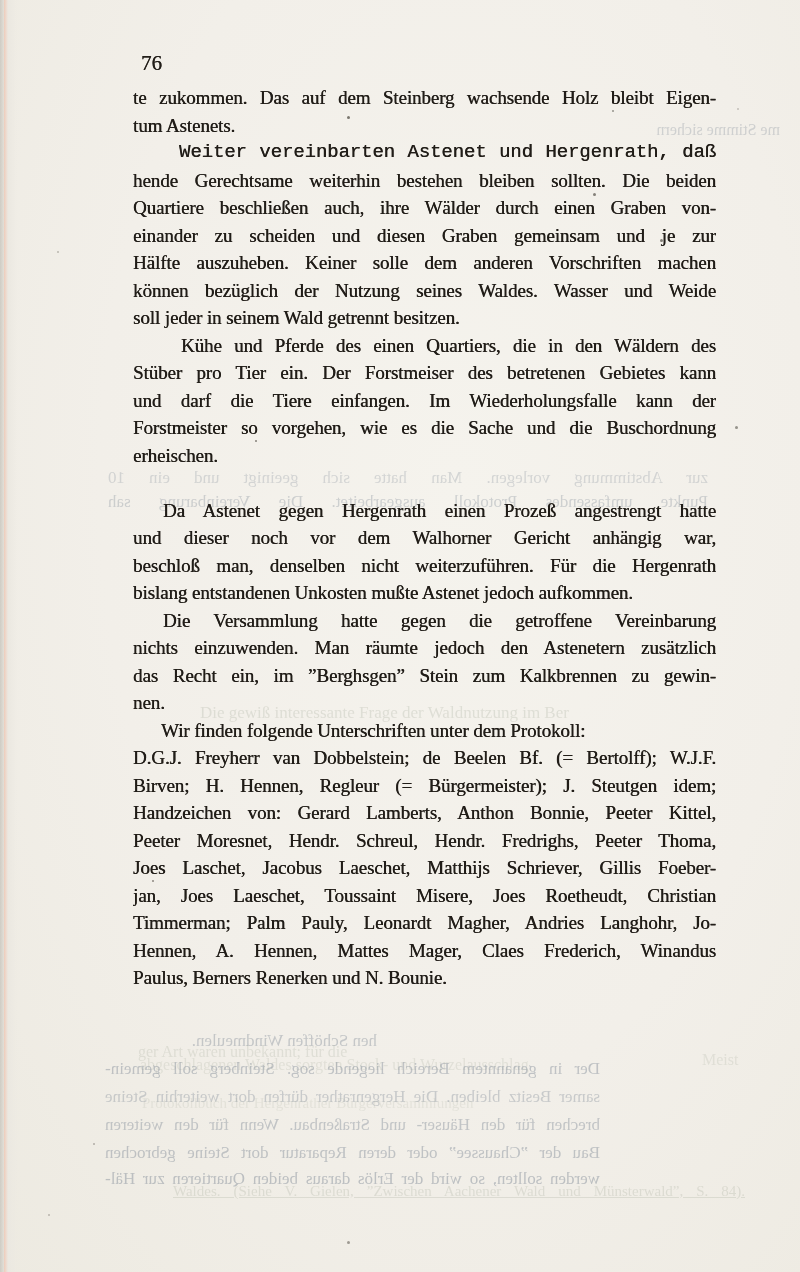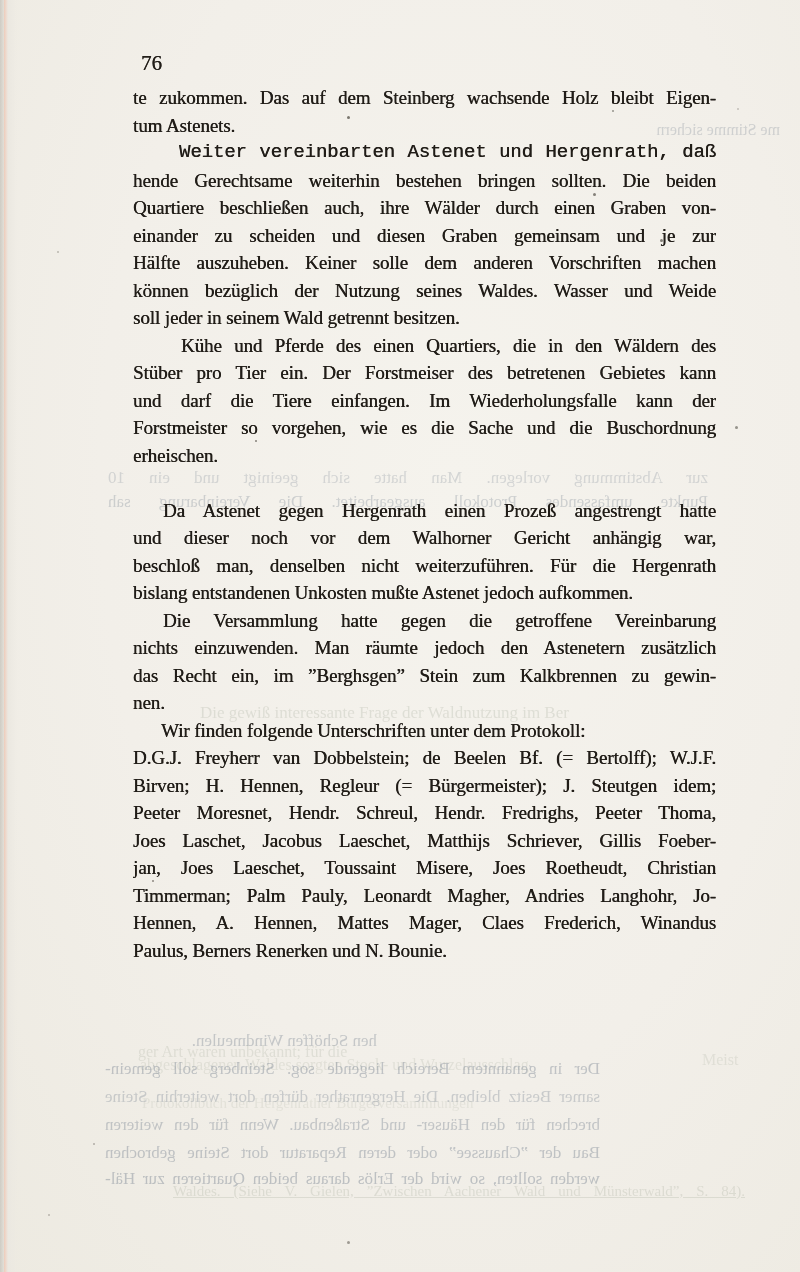"hende Gerechtsame weiterhin bestehen" div.line { text: bringen -> bleiben }
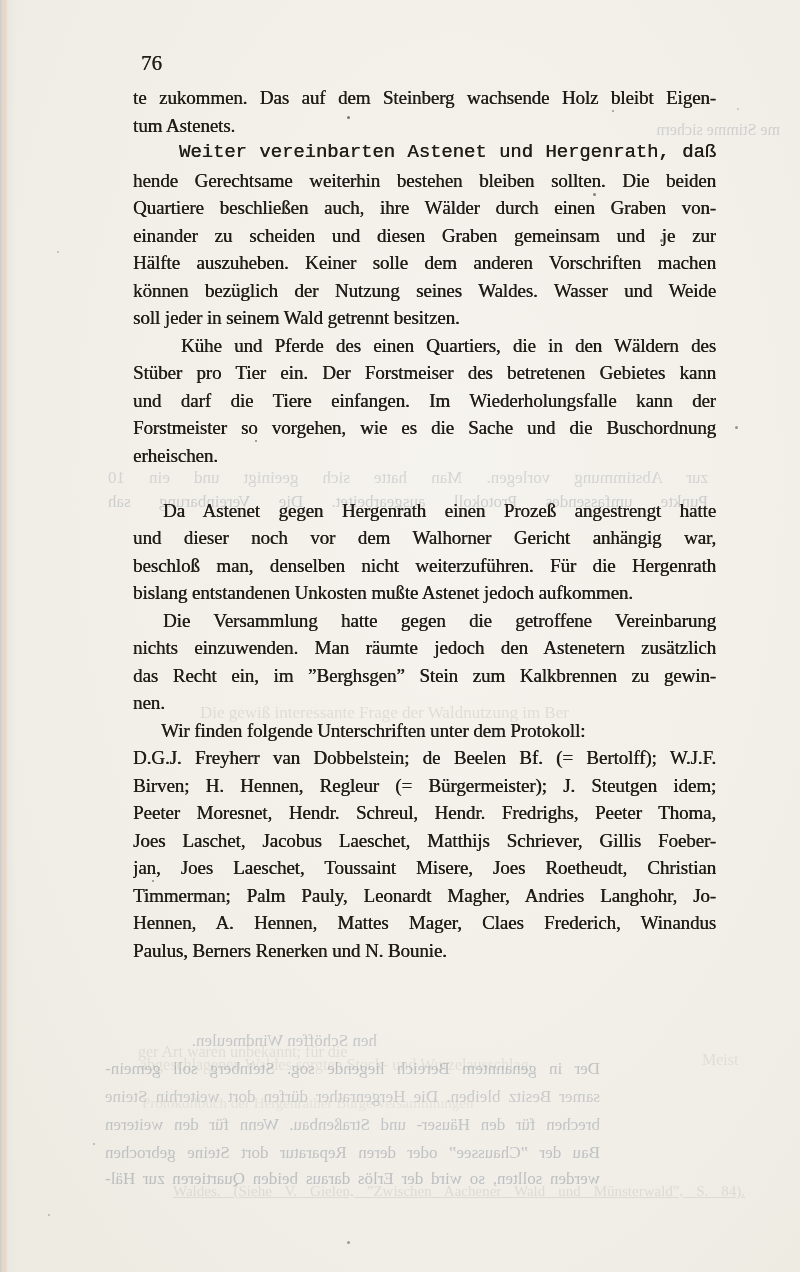"Handzeichen von: Gerard Lamberts, Anthon" div.line { html: none -> <div>Handzeichen von: Gerard Lamberts, Anthon Bonnie, Peeter Kittel,</div> }
